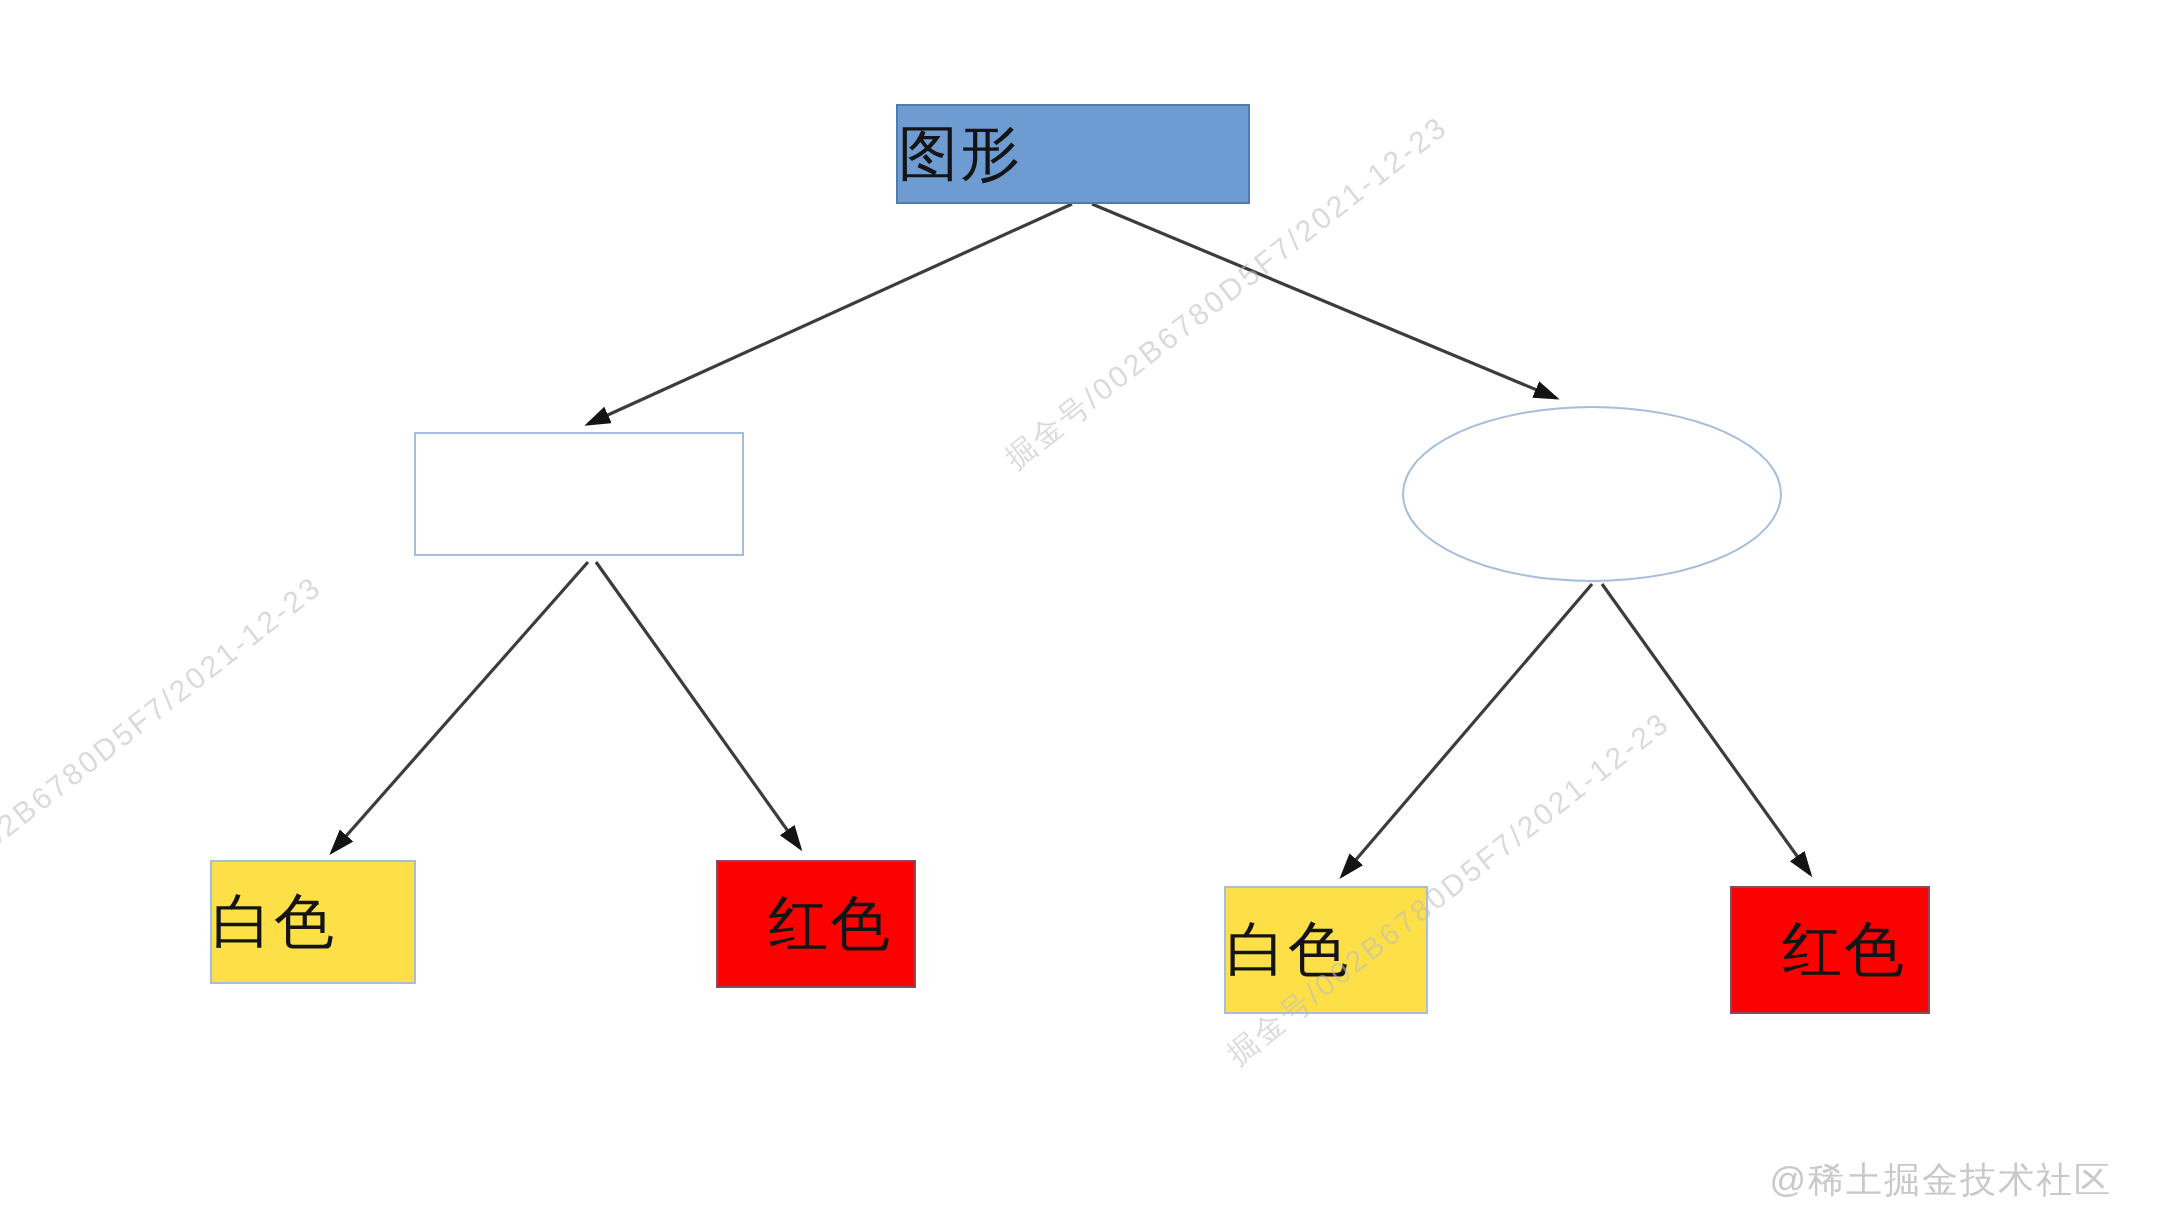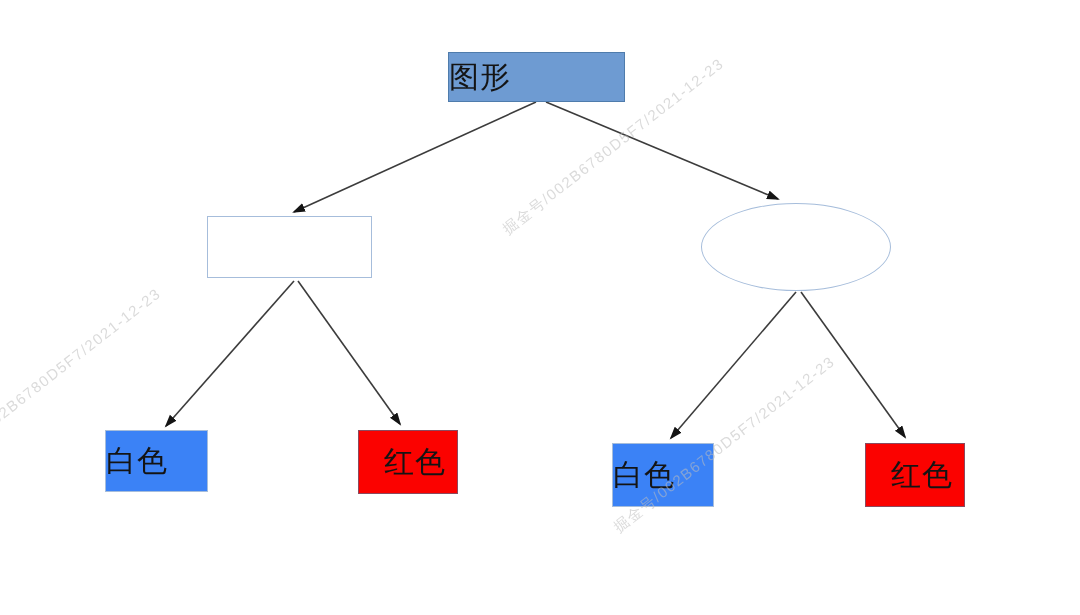"白色" .leaf-white { background: #3b82f6 -> #fde047 }
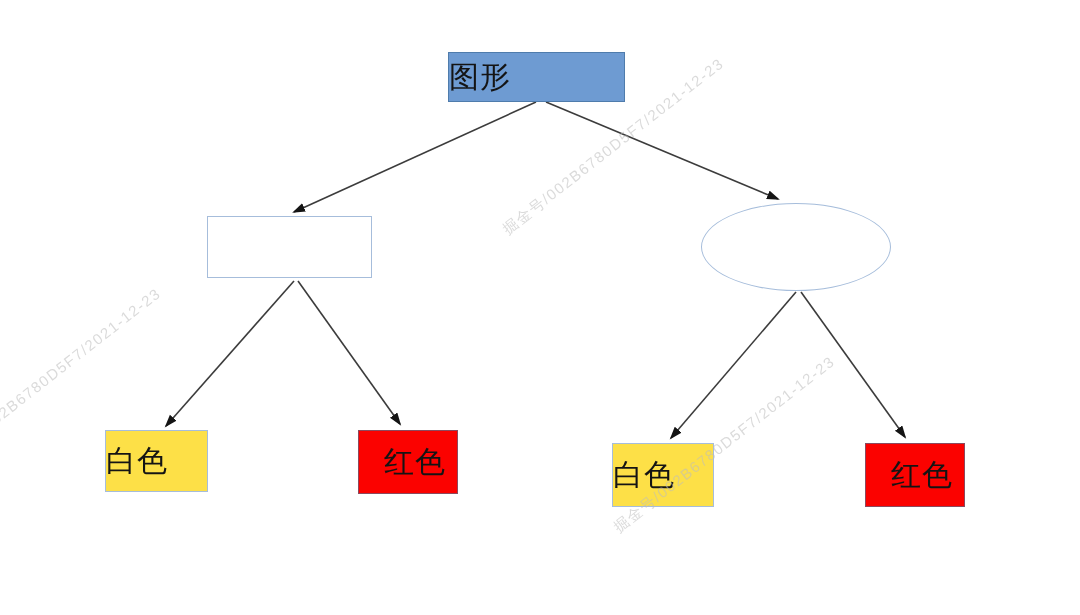"@稀土掘金技术社区" span.credit { html: none -> <span>@稀土掘金技术社区</span> }
